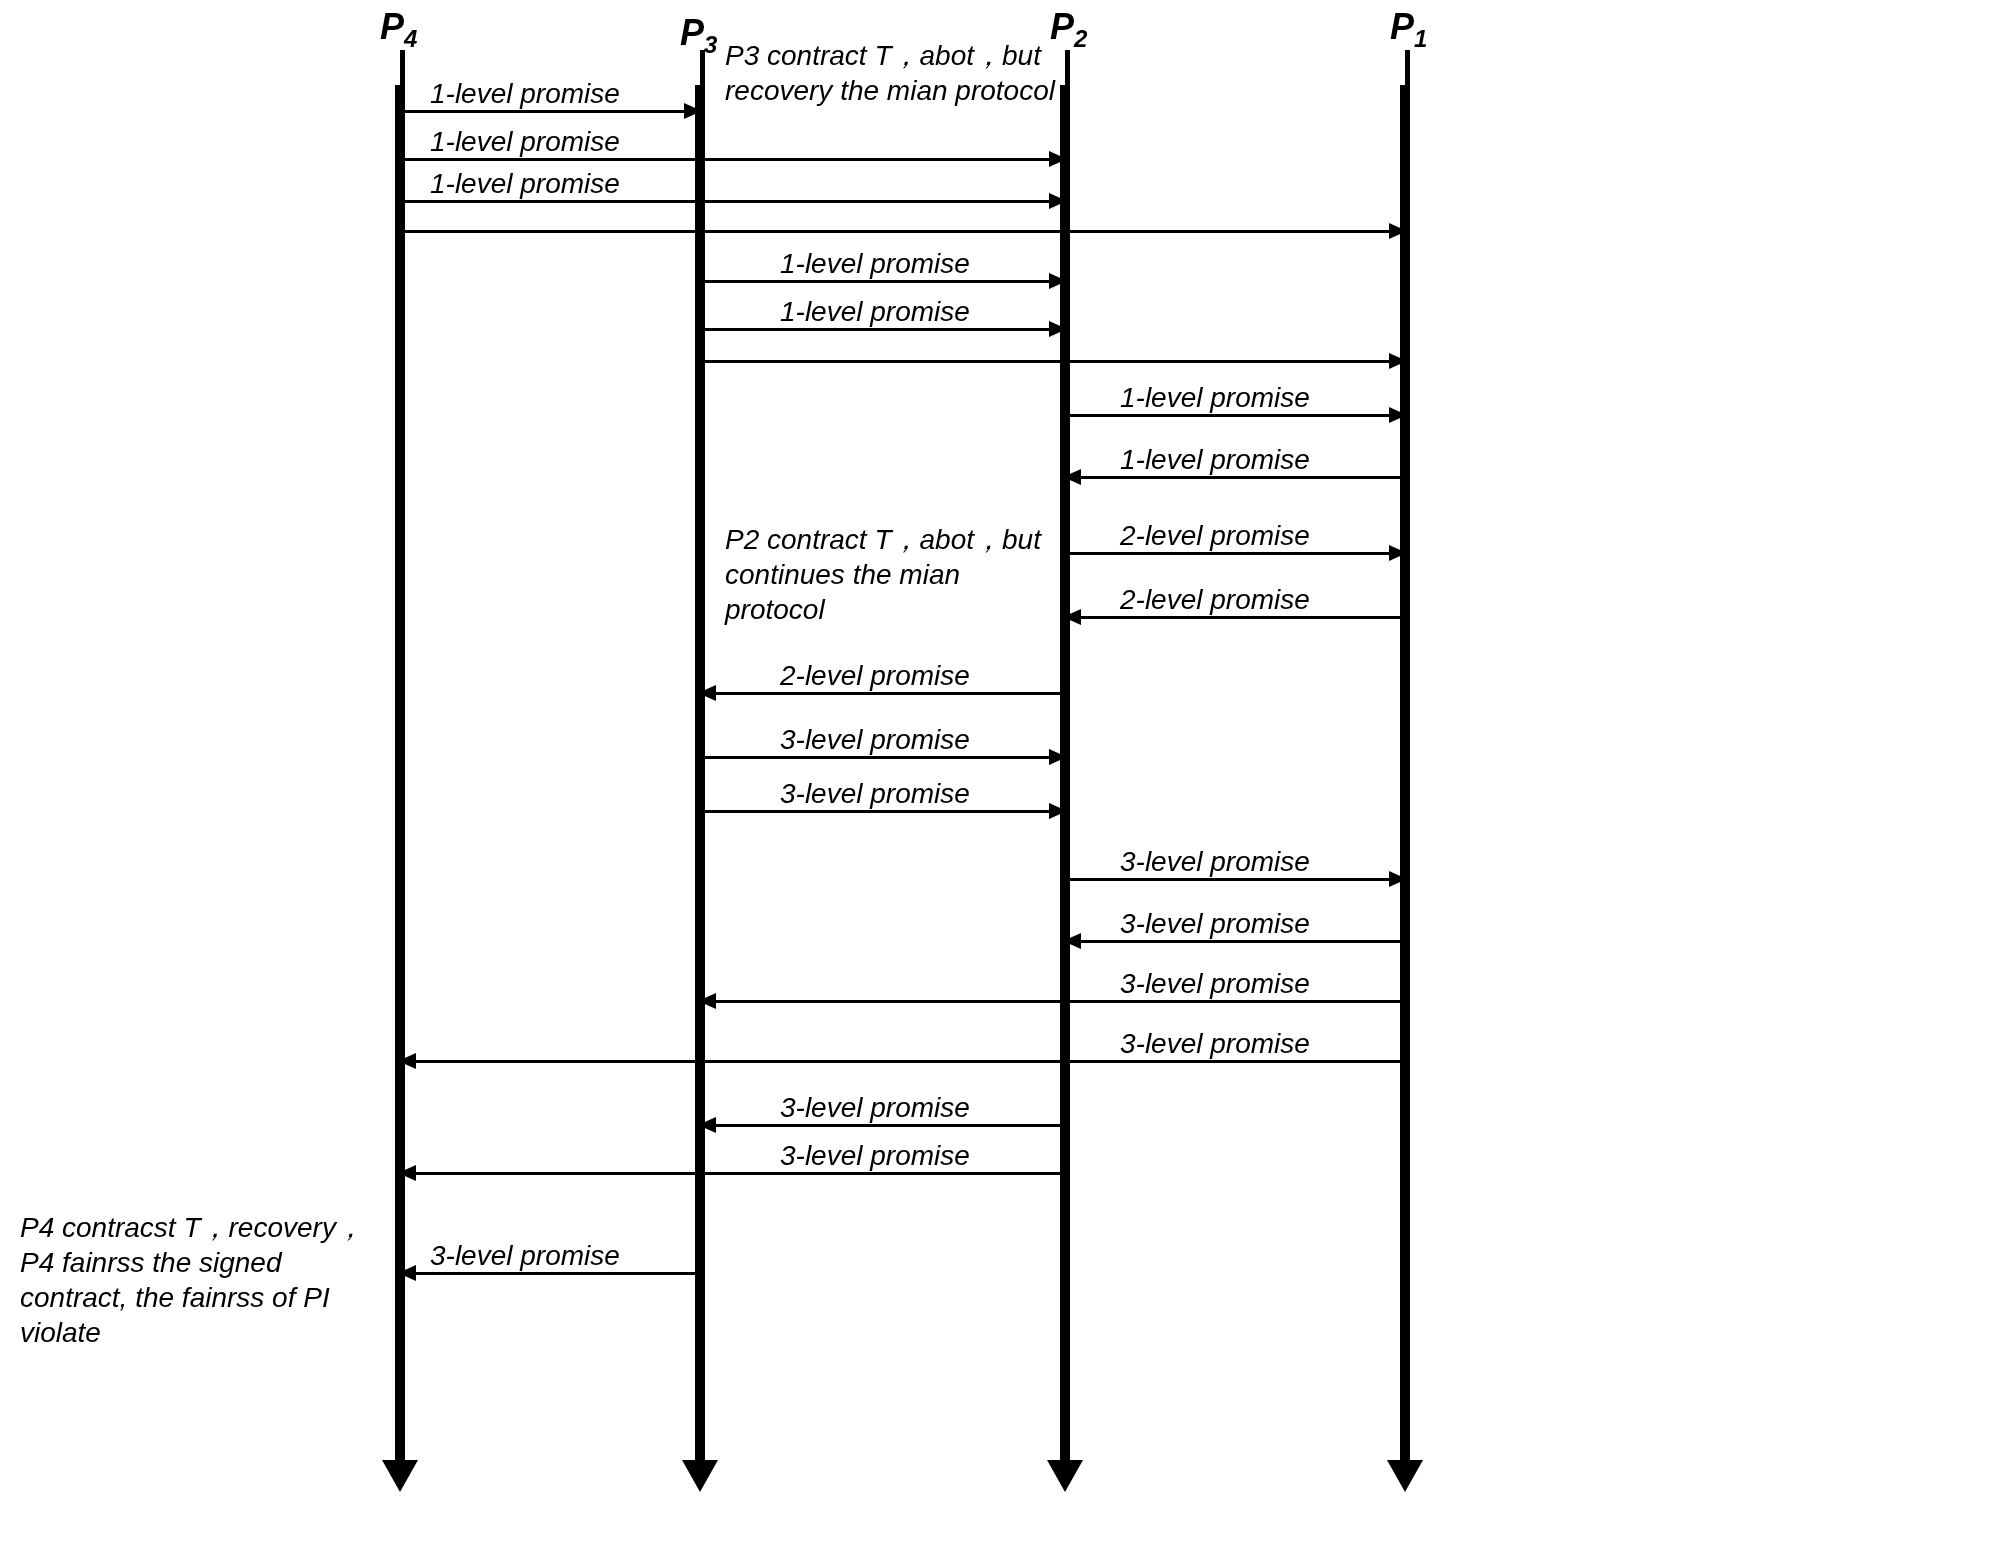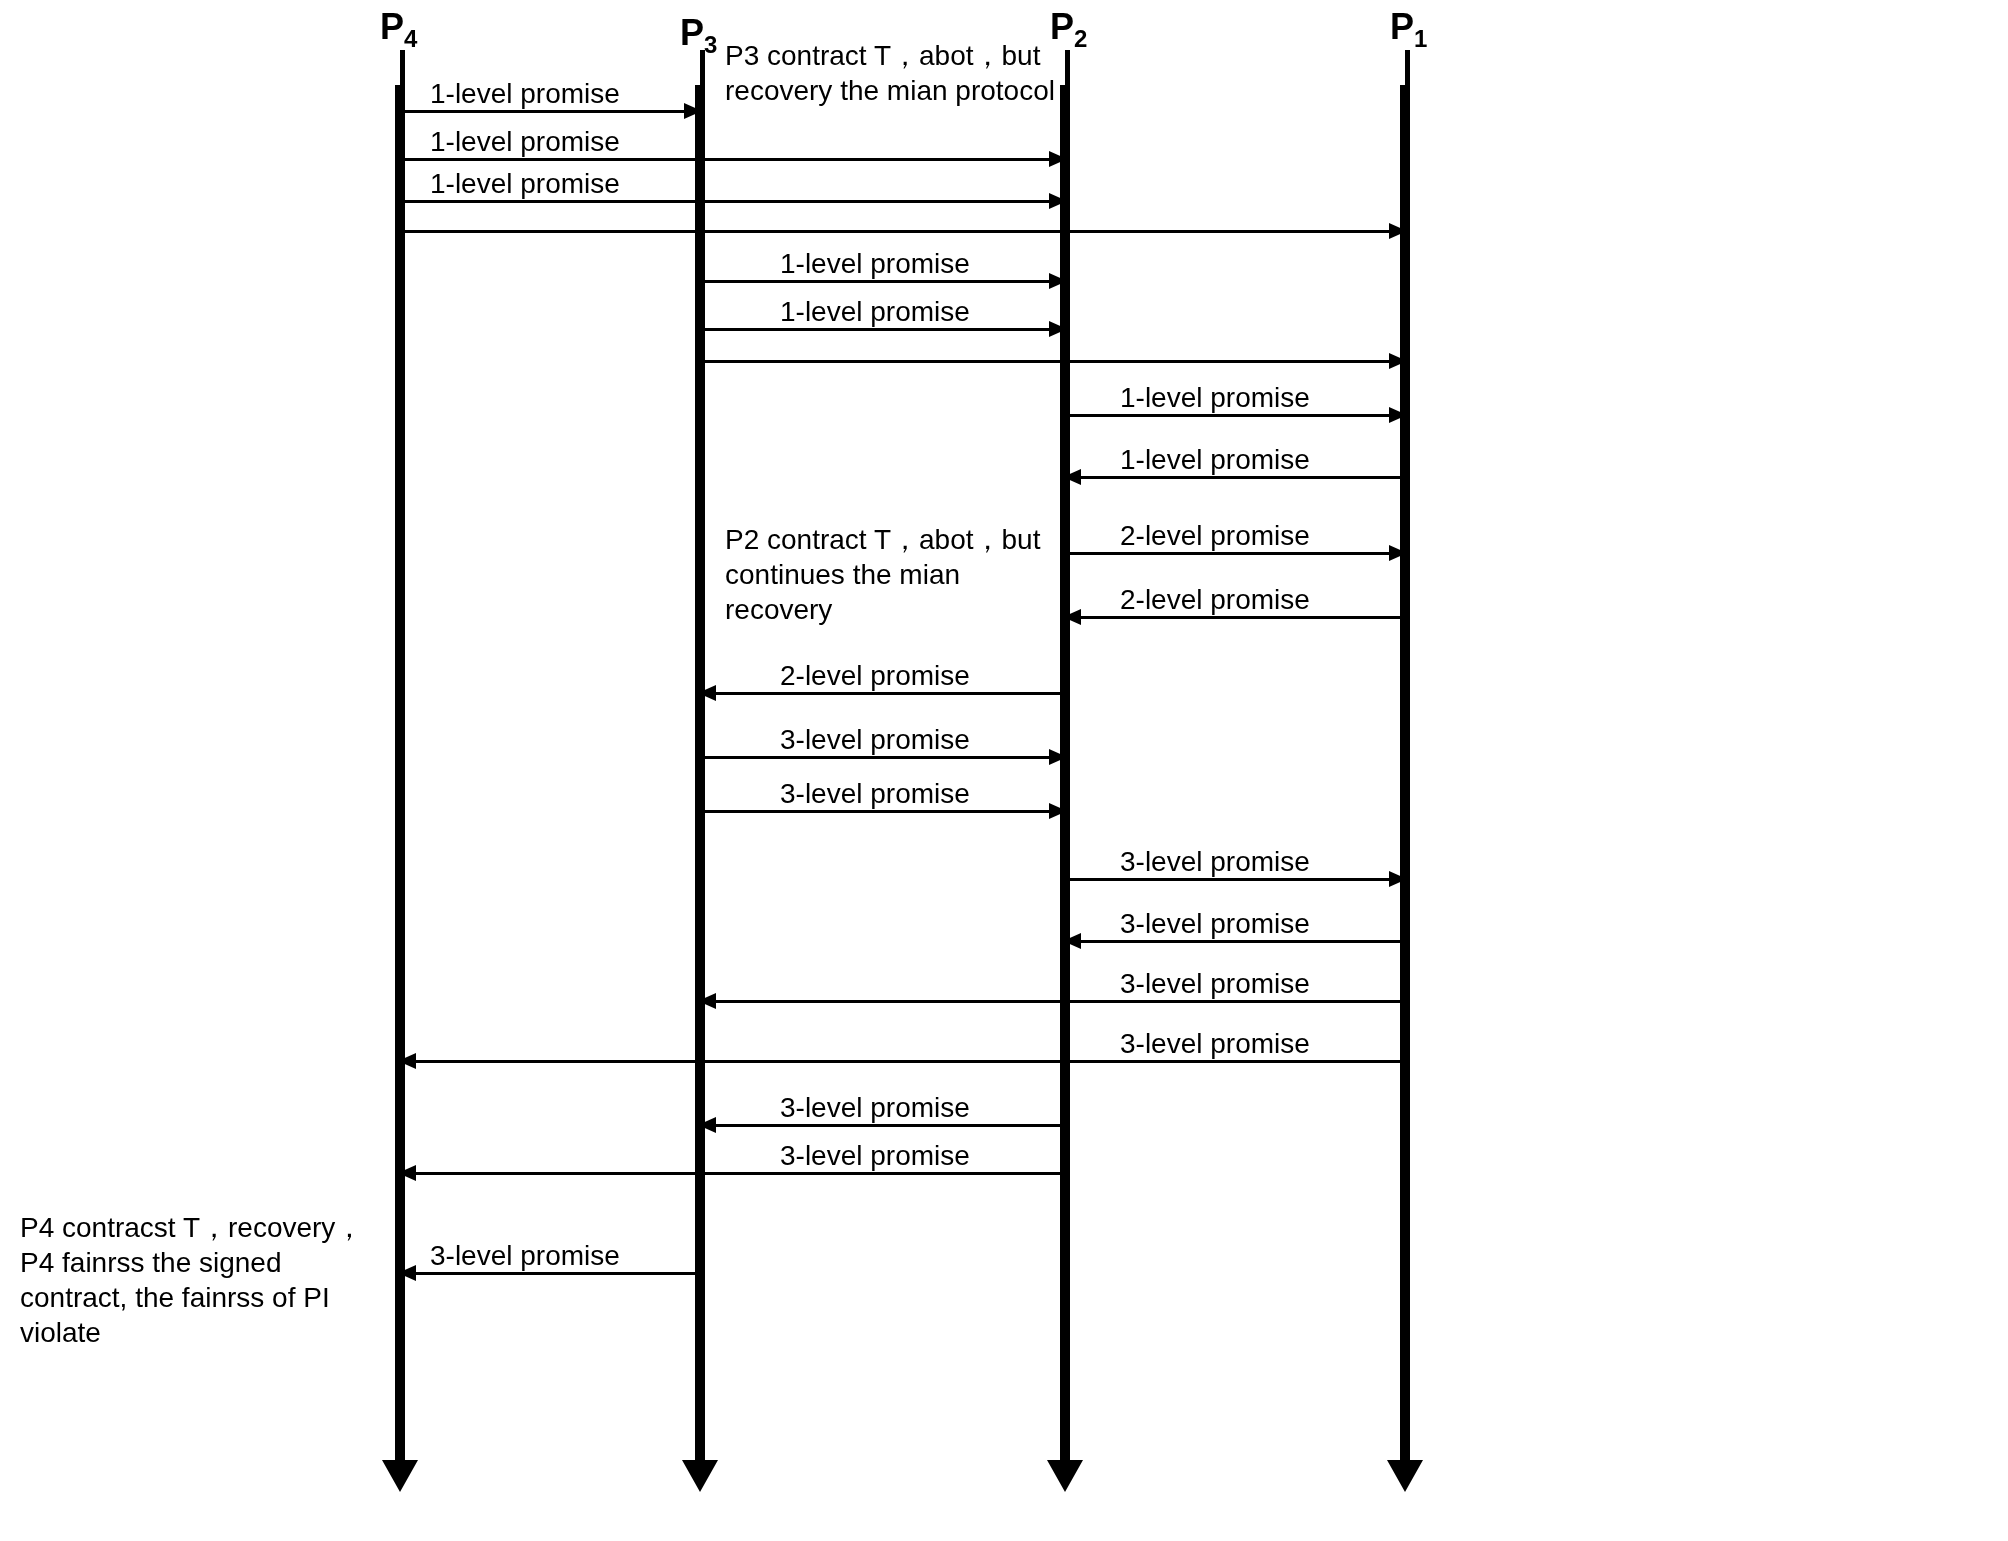"P4" .canvas { font-style: none -> italic }
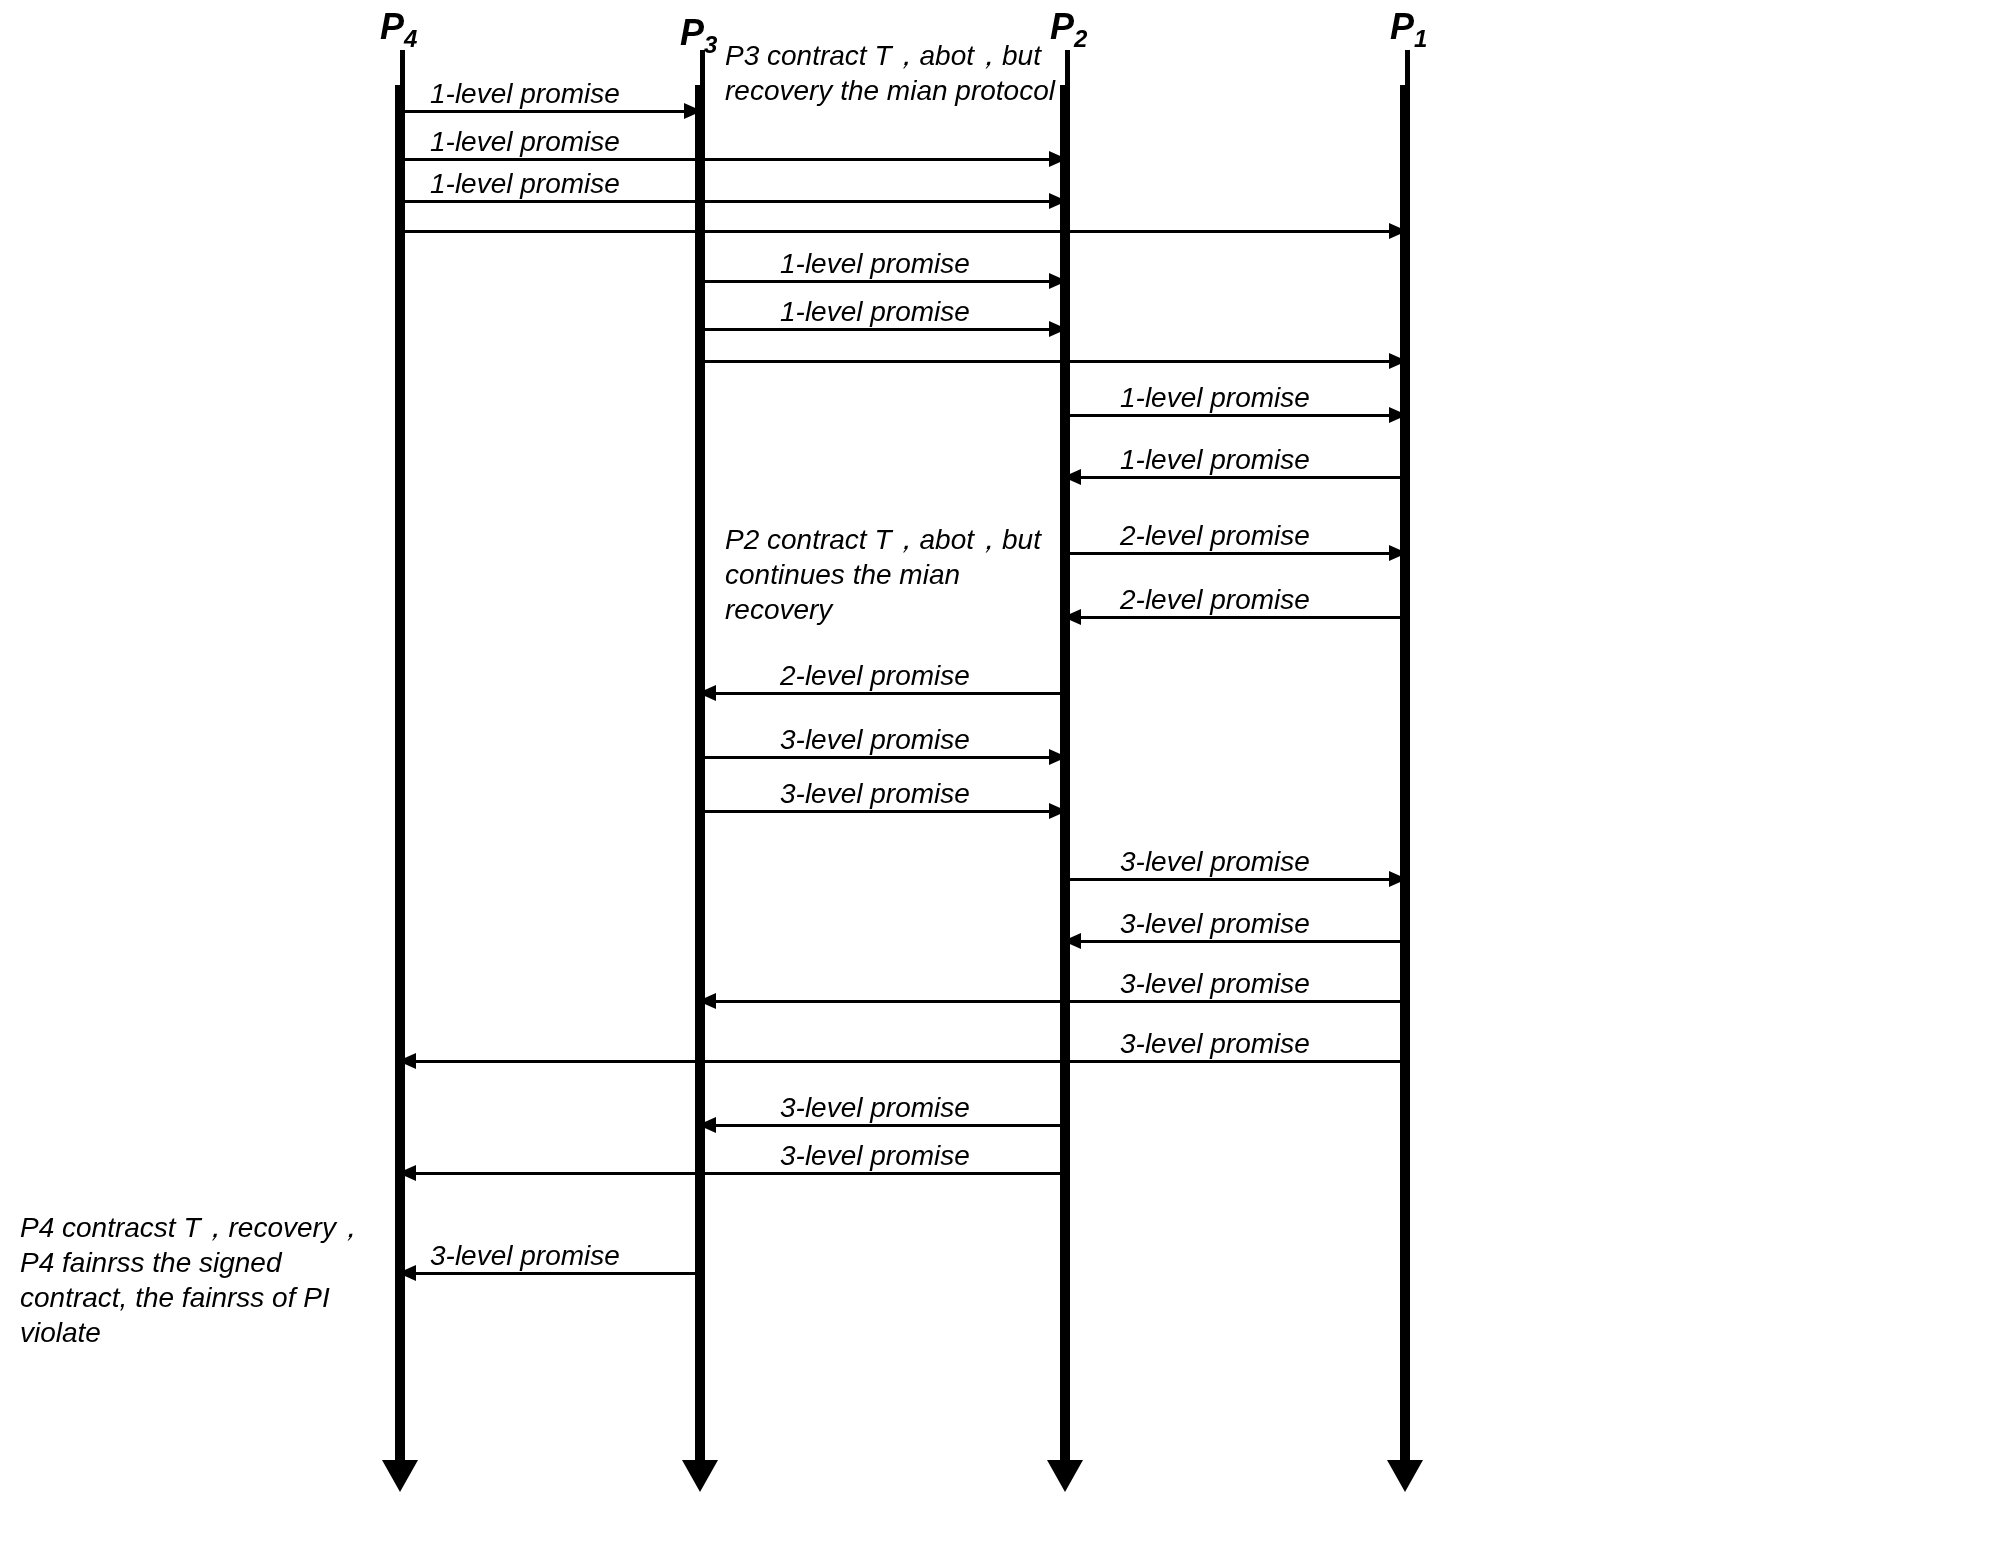"P2 contract T，abot，but continues the" div.note { text: recovery -> protocol }
